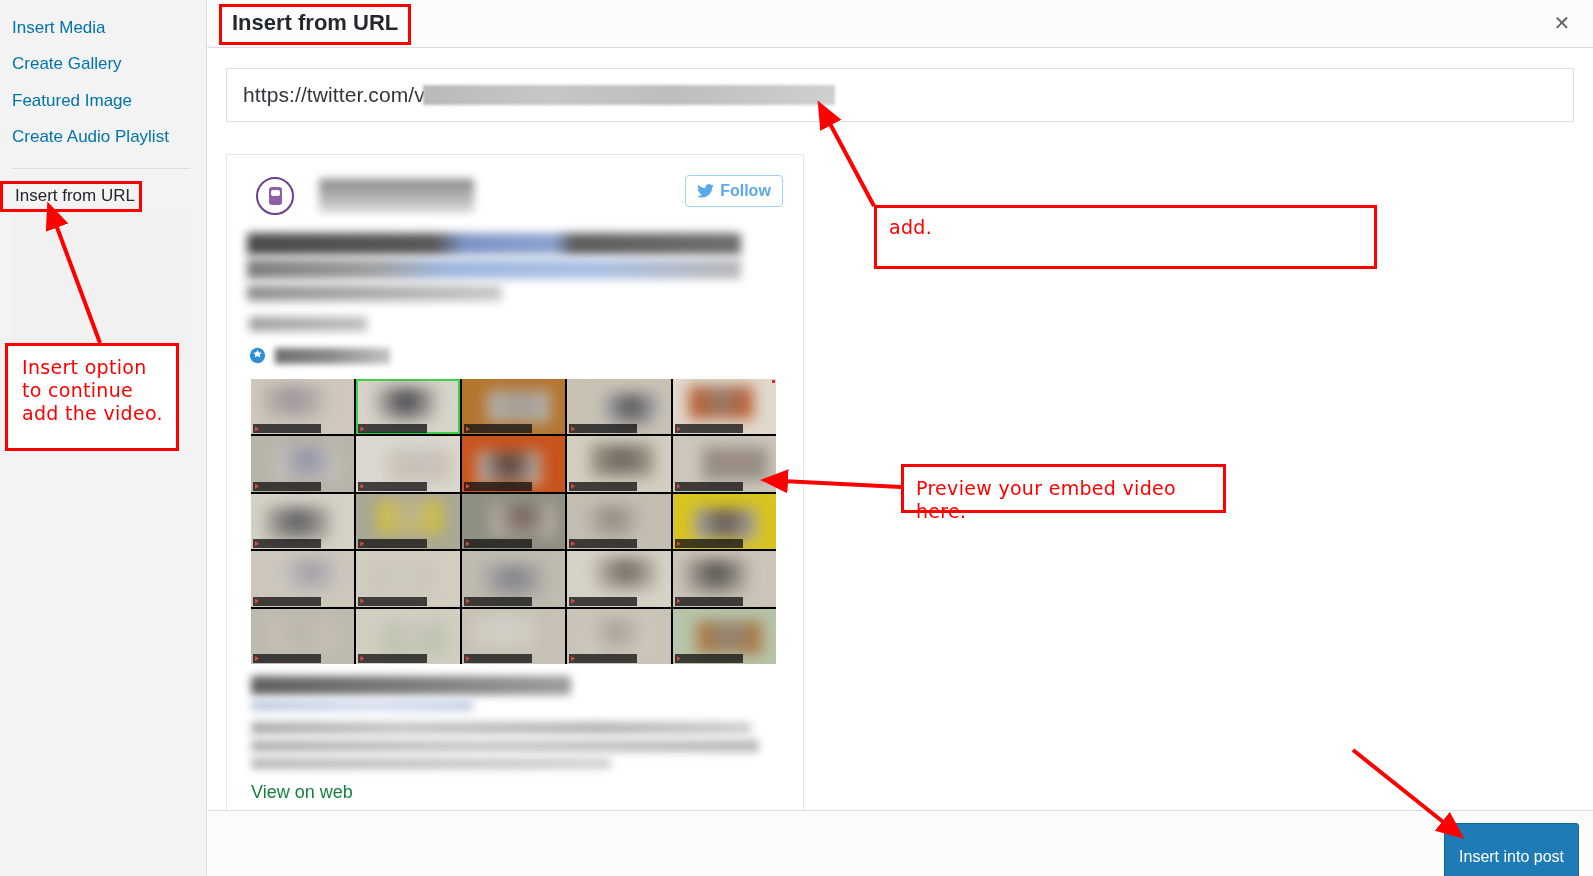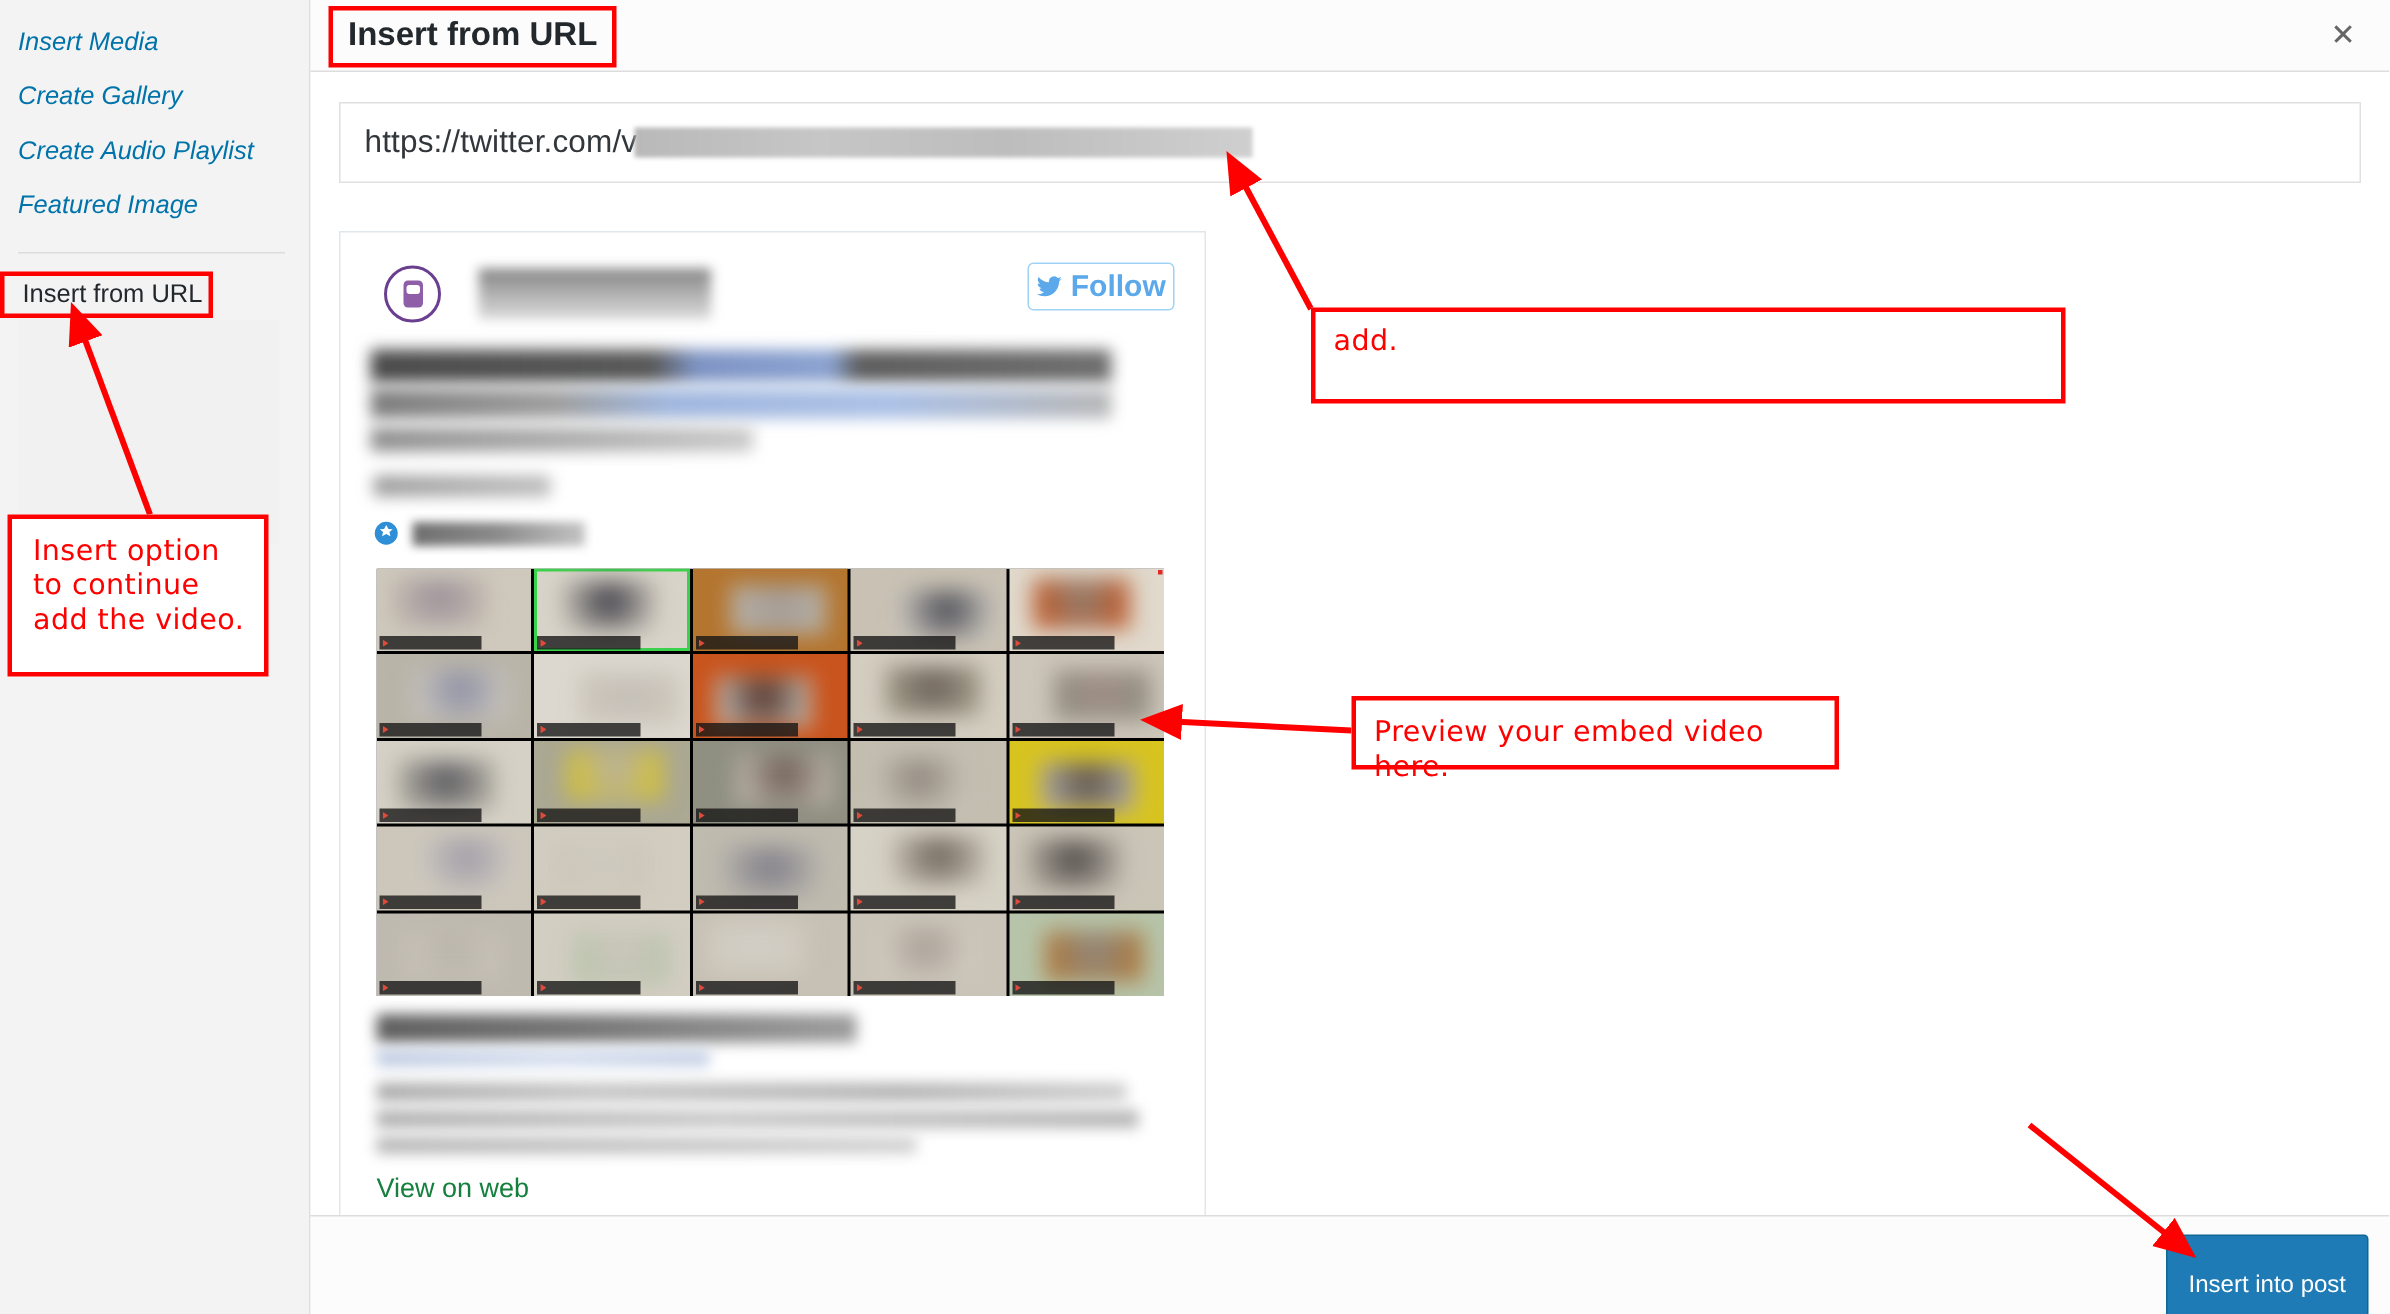"Insert Media" .side-list { font-style: italic -> none }
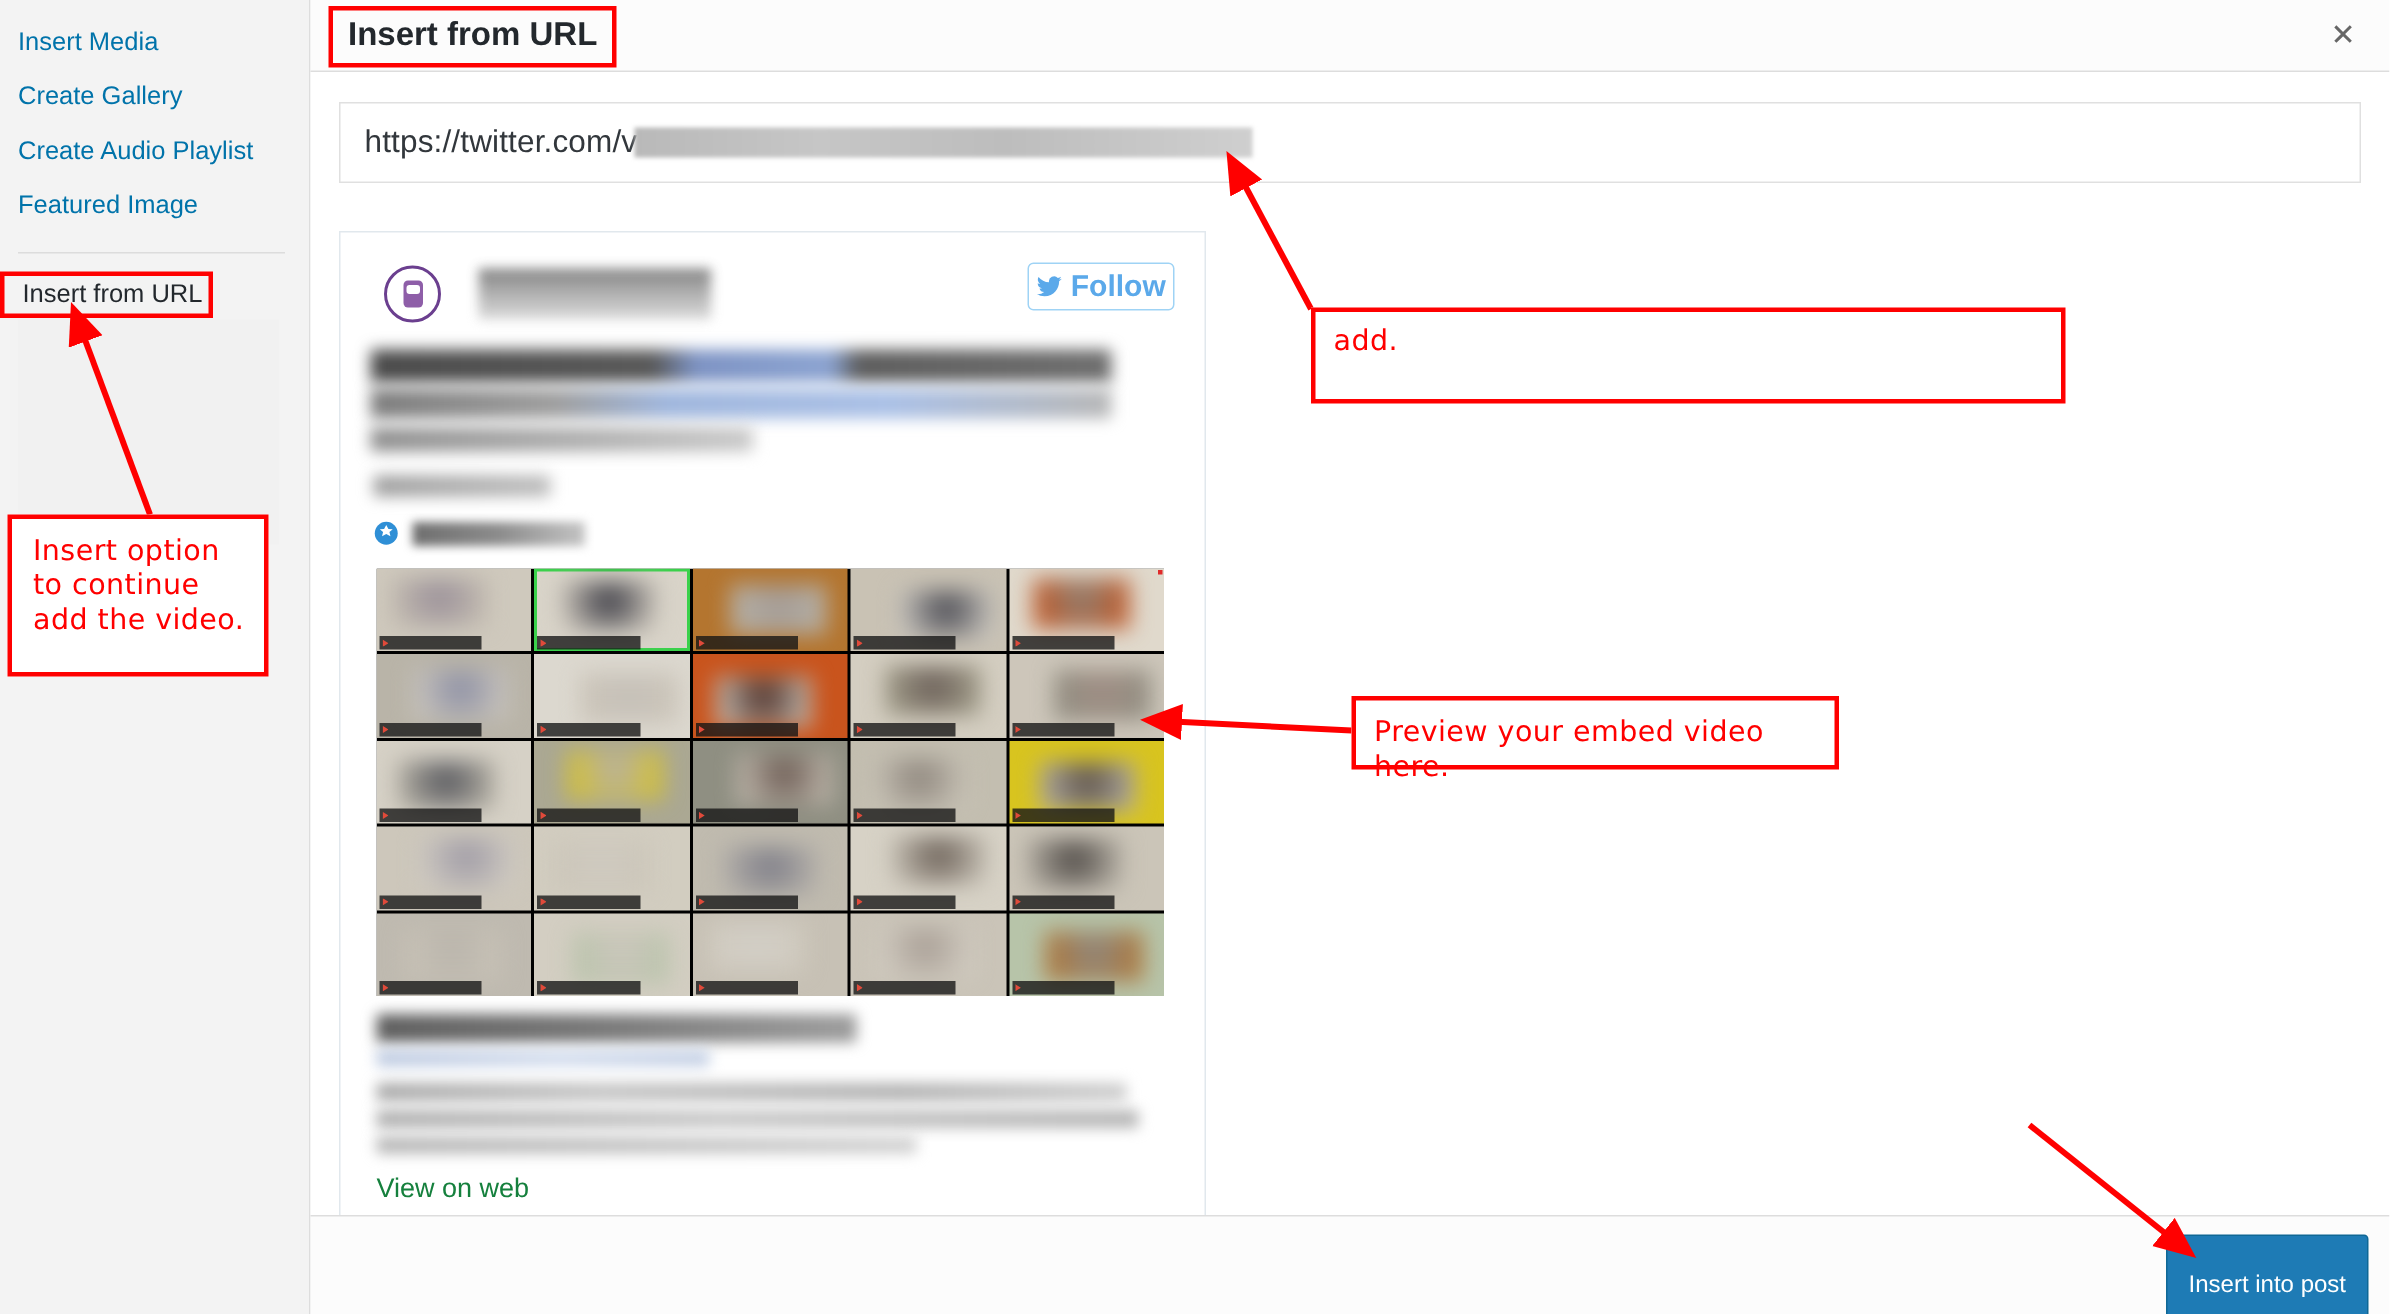"Create Audio Playlist" a.side-item { order: before "Featured Image" -> after "Featured Image" }
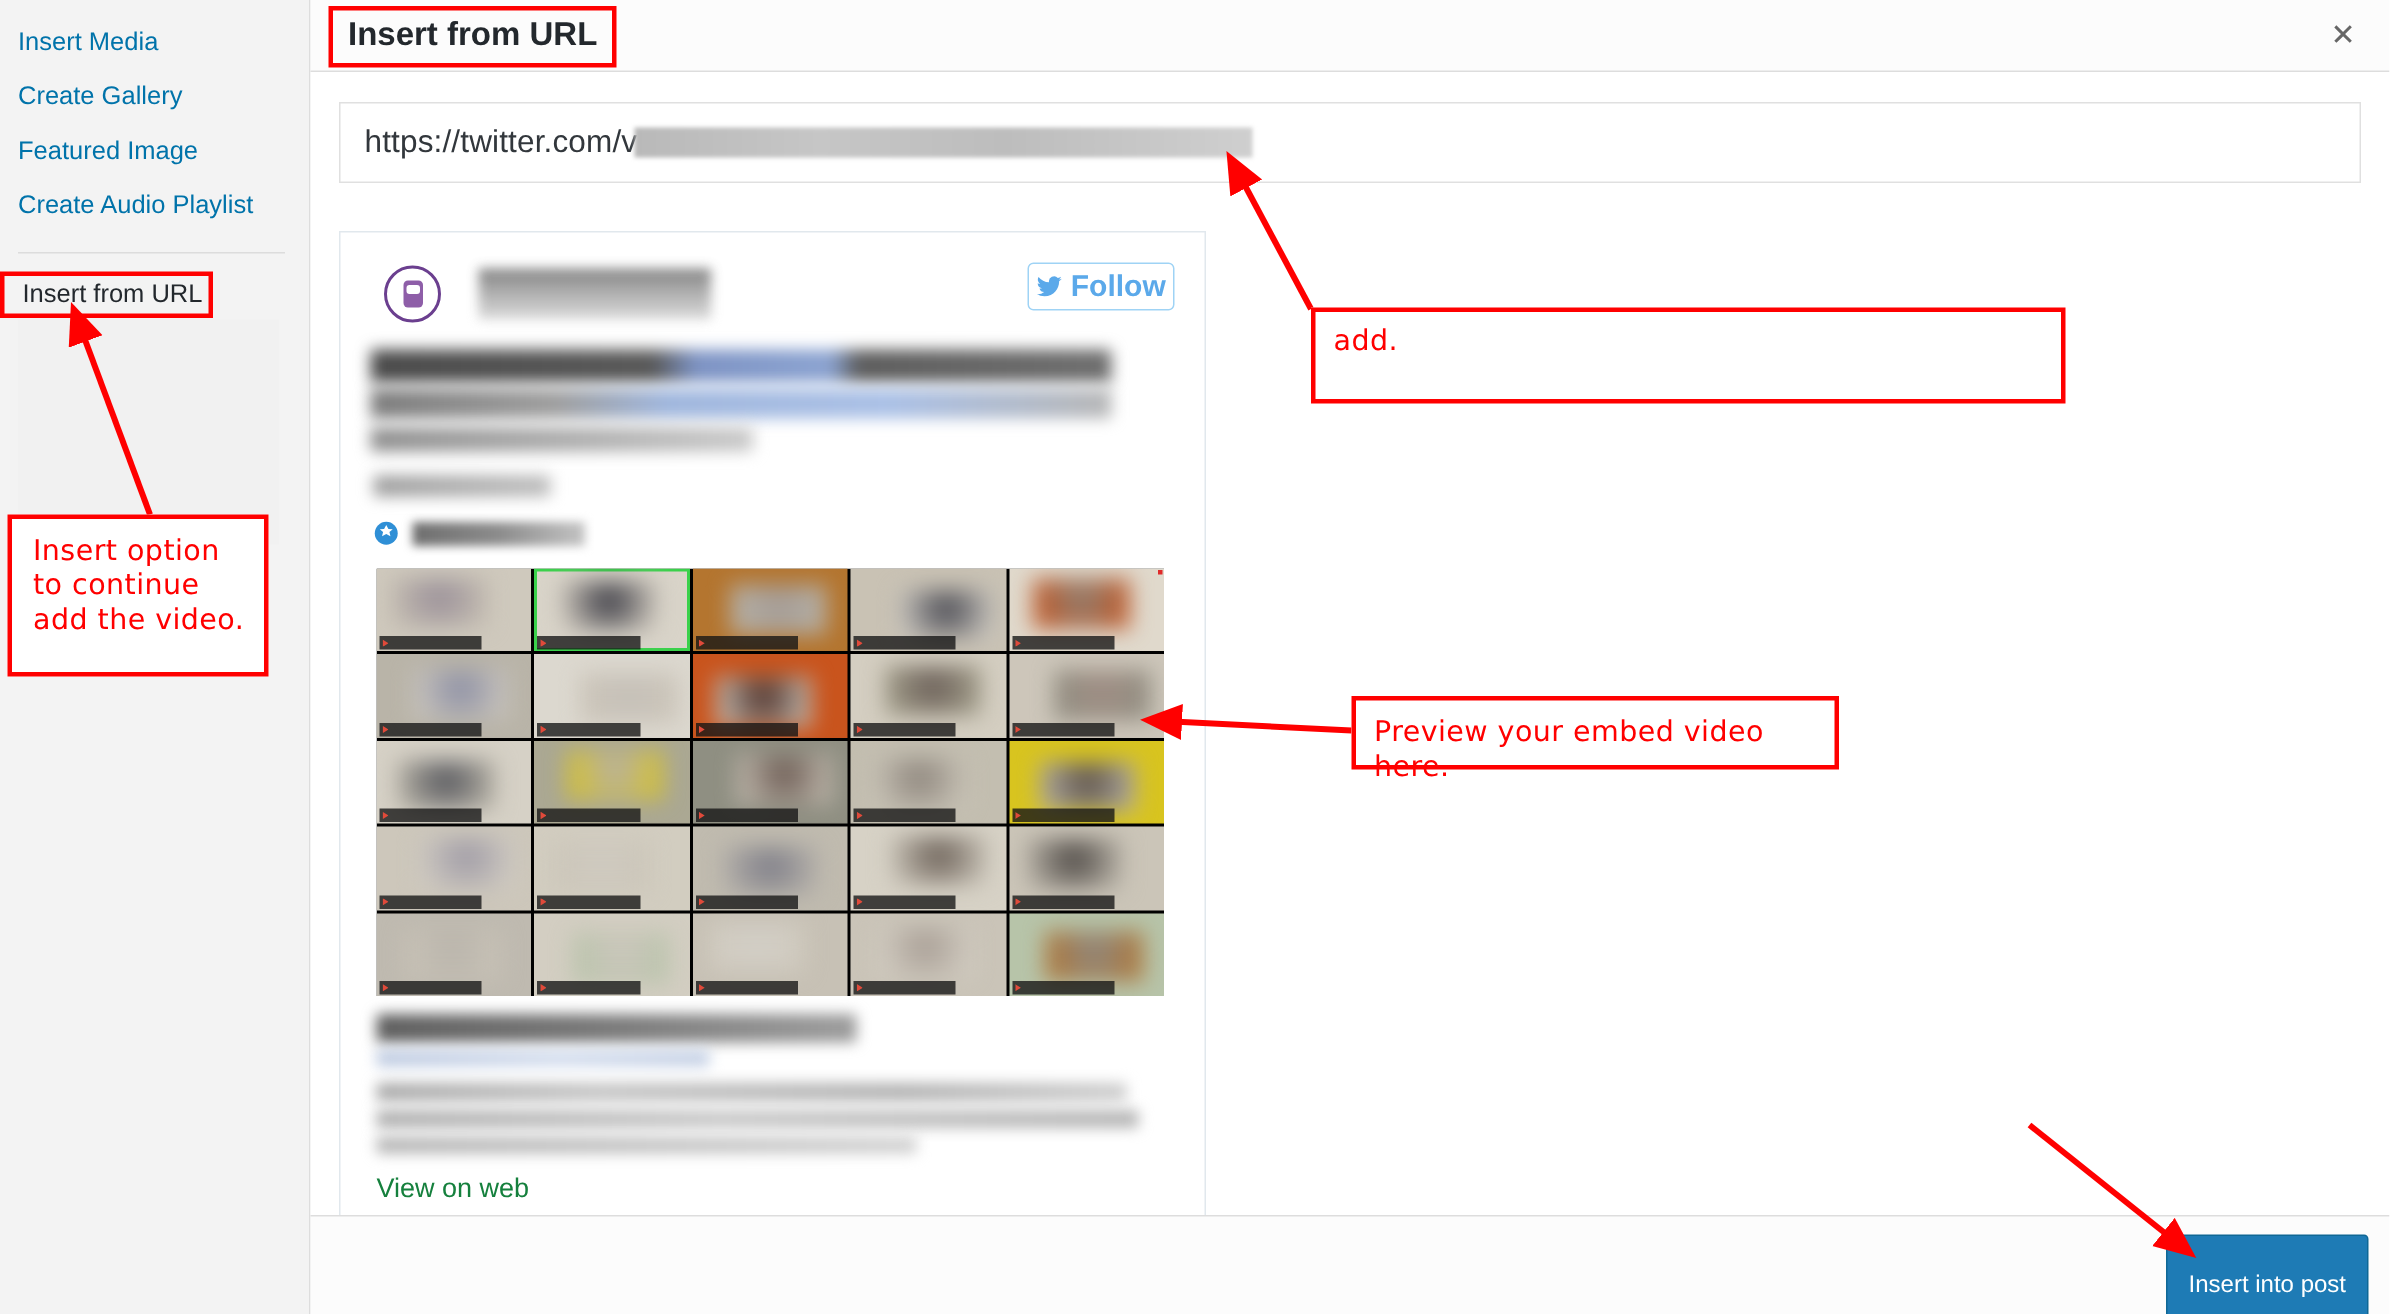"Follow" .tw-follow-label { font-size: 20px -> 16px }
